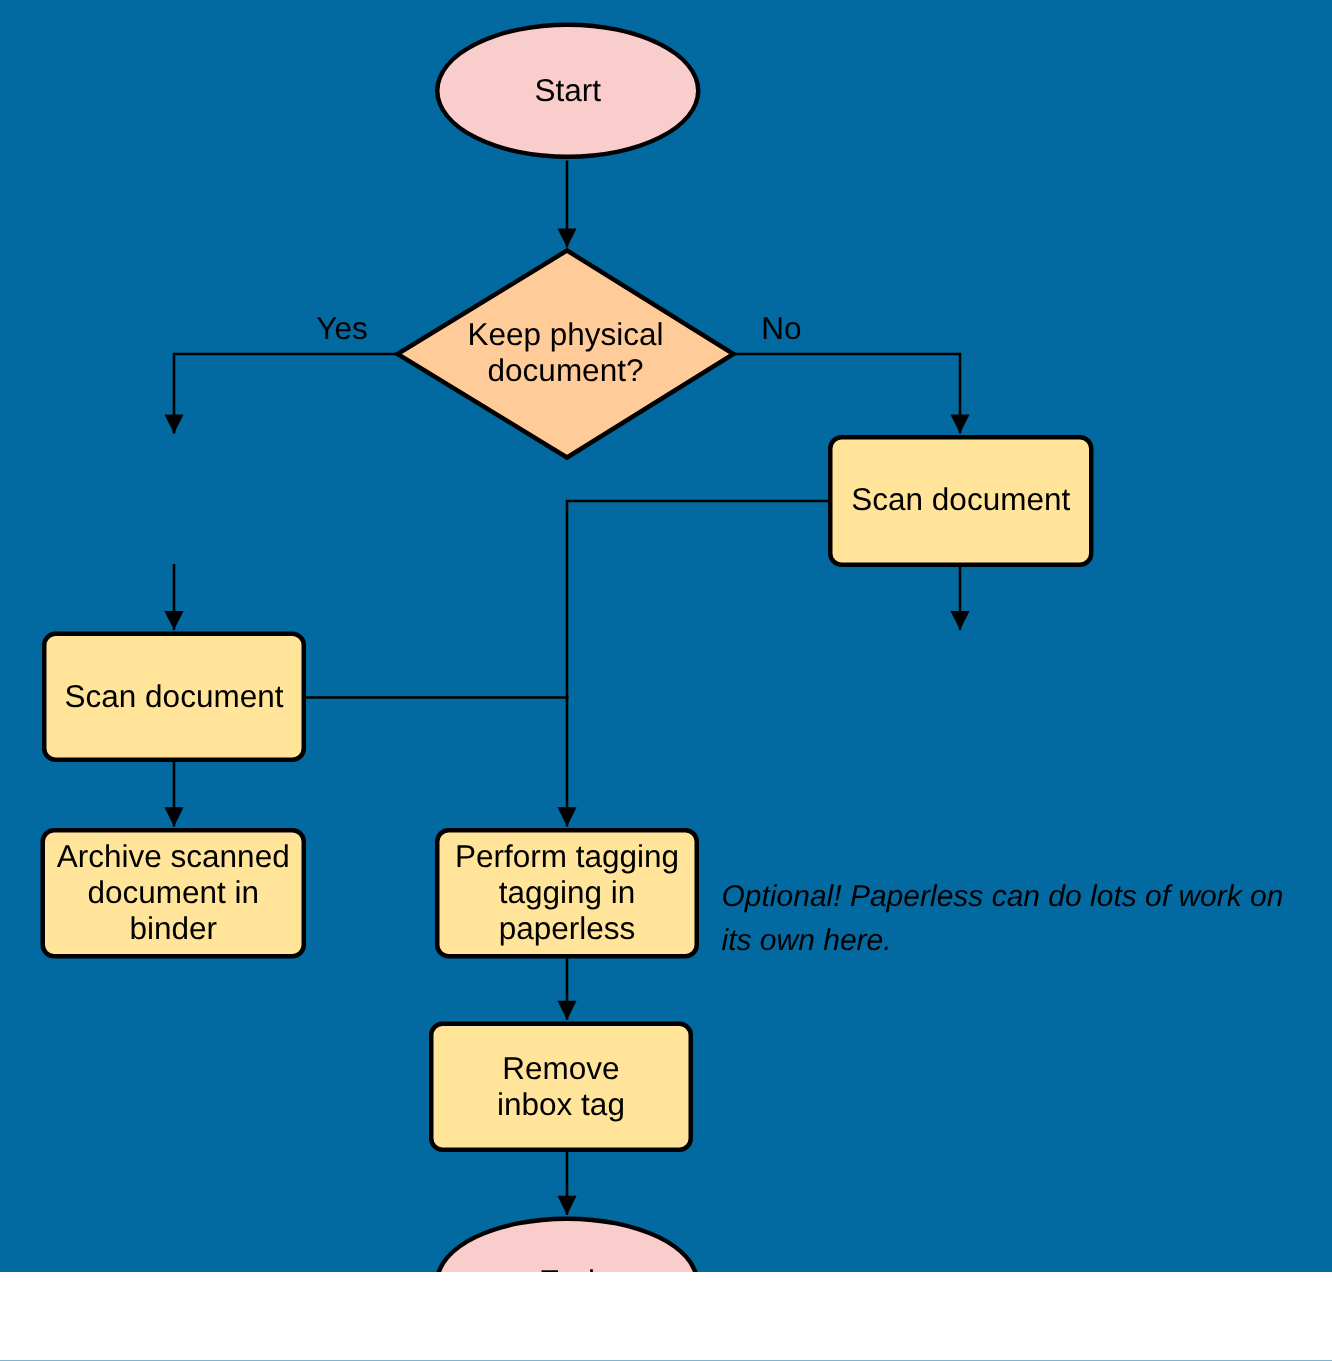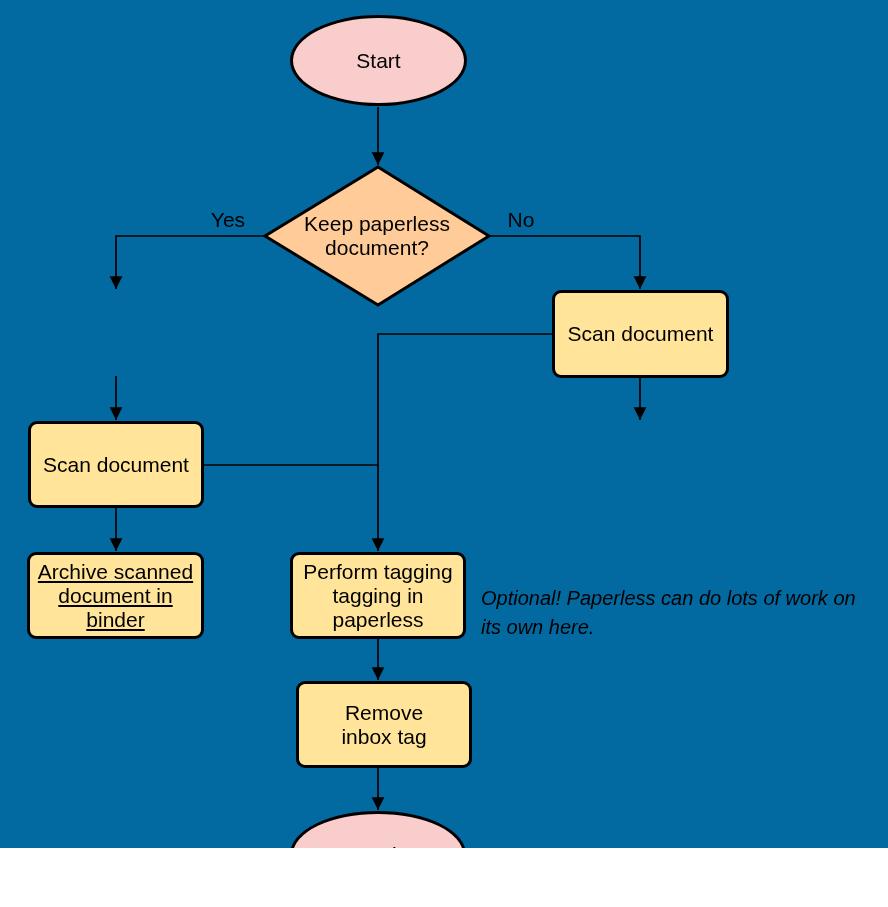"Keep paperless" div.node { text: paperless -> physical }
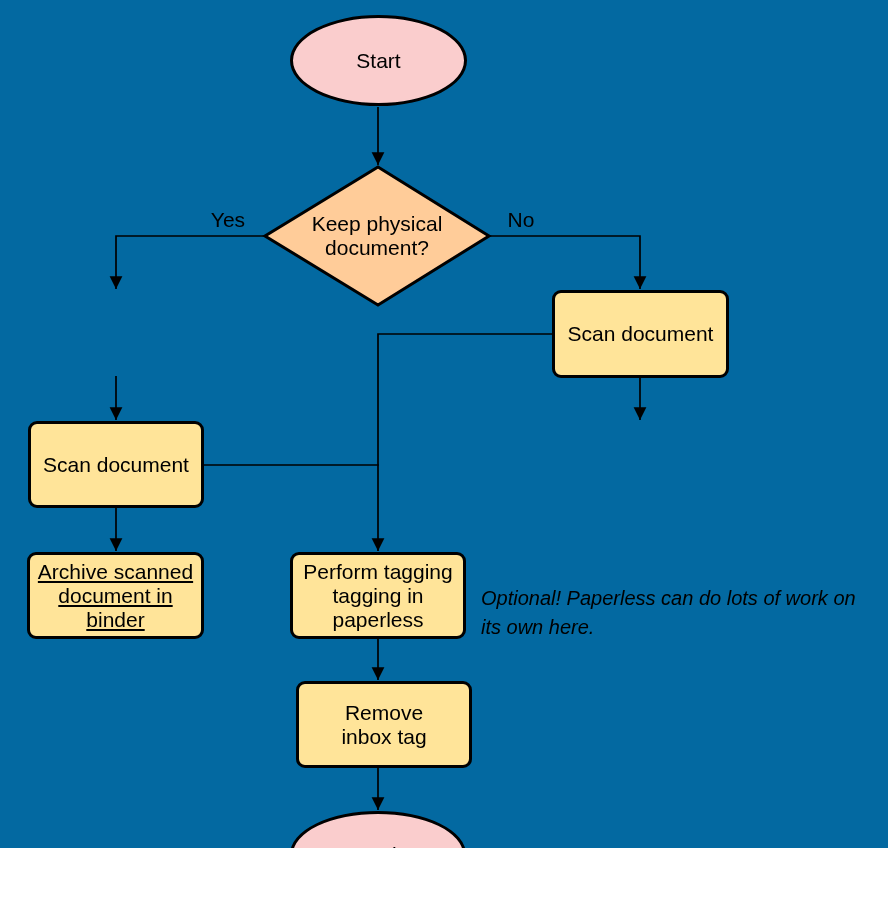"Archive scanned" div.node { text-decoration: underline -> none }
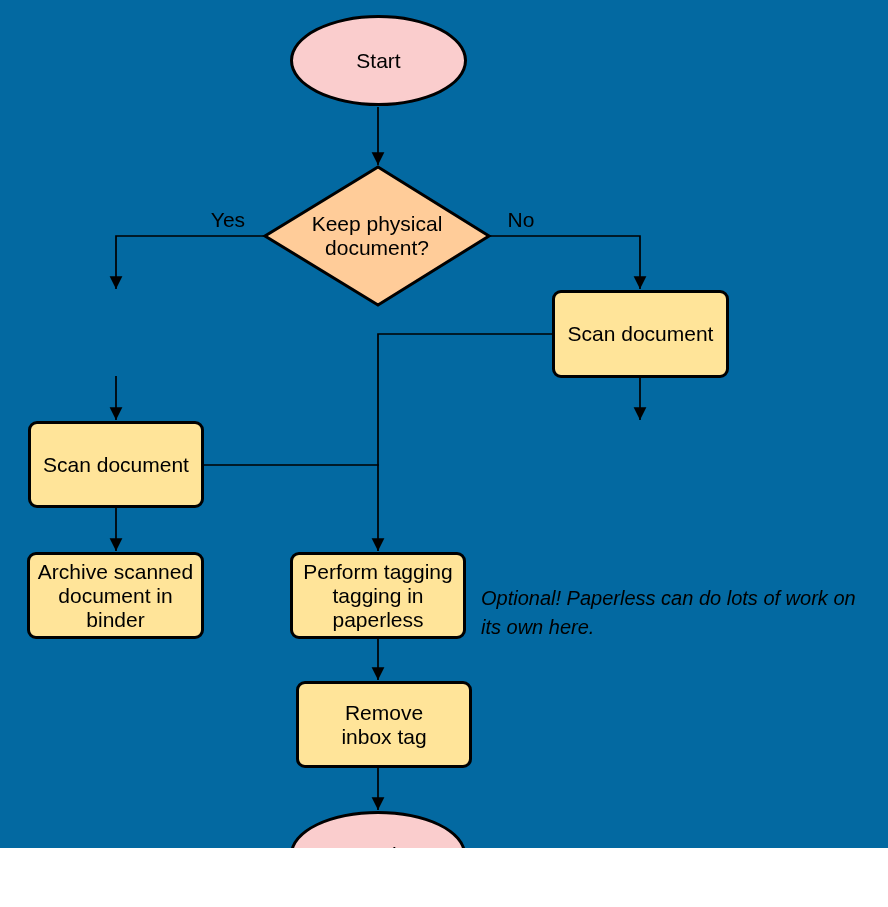"Remove" div.node { left: 296px -> 286px }
